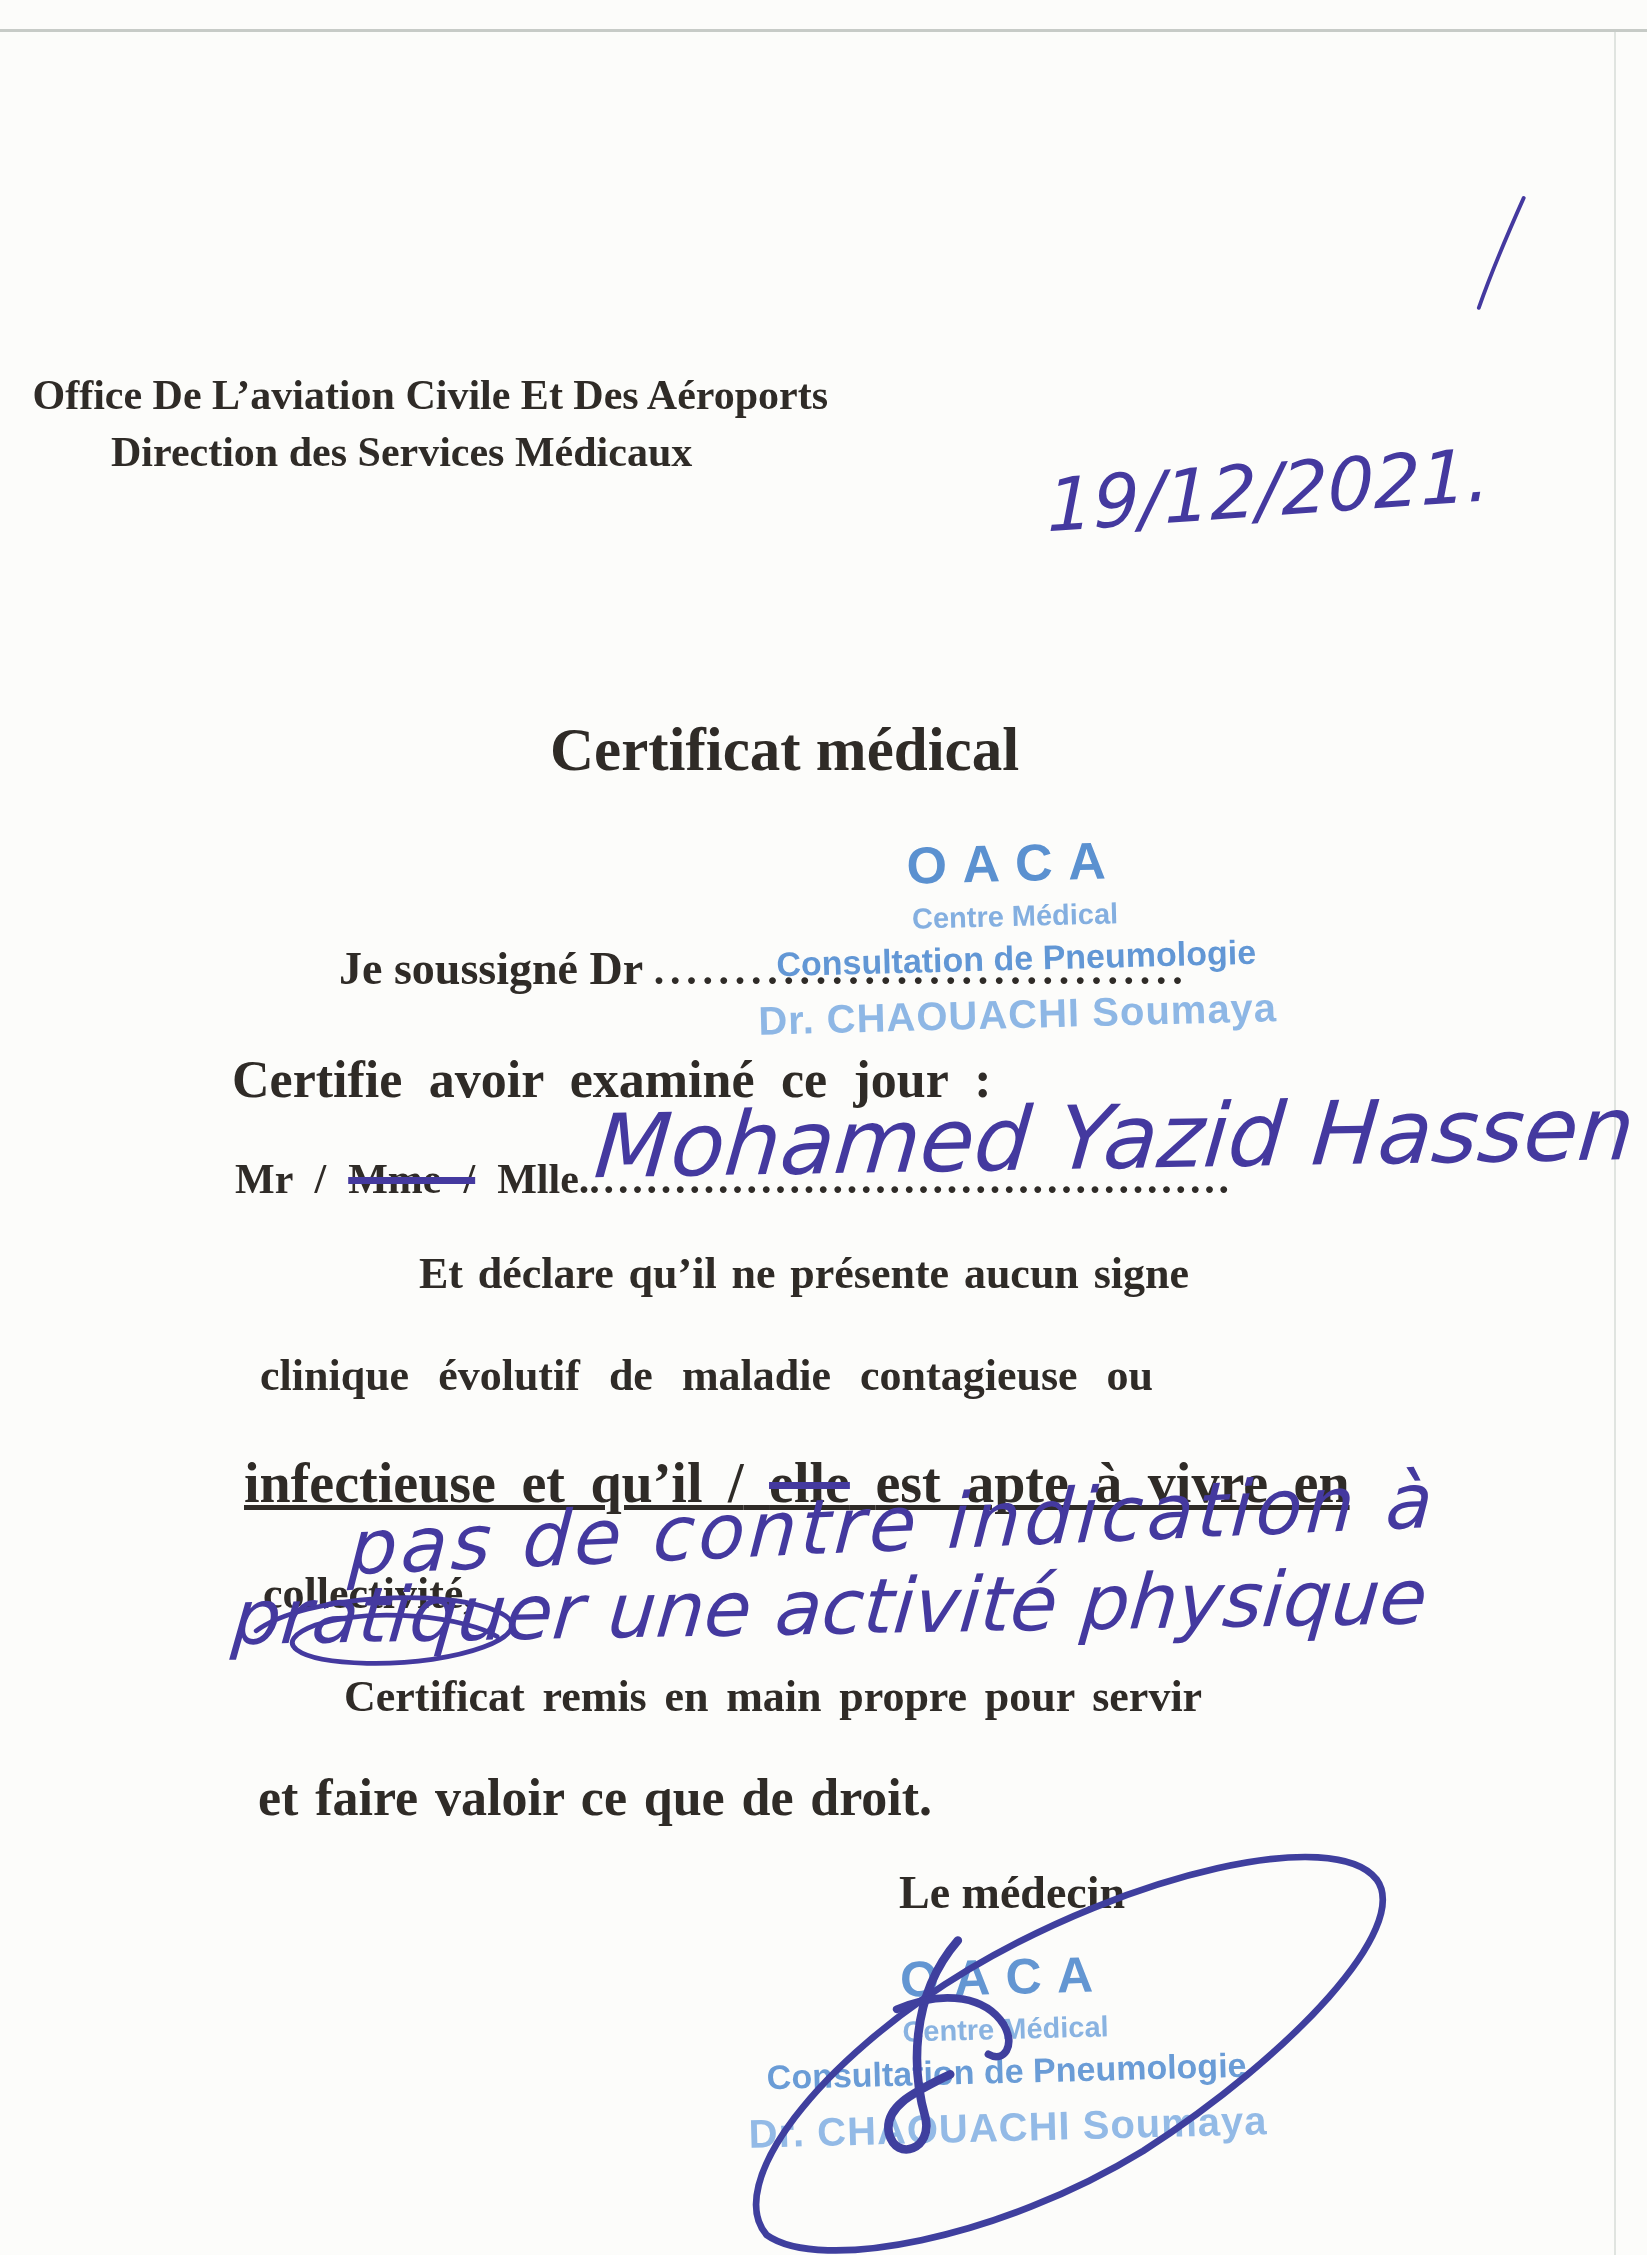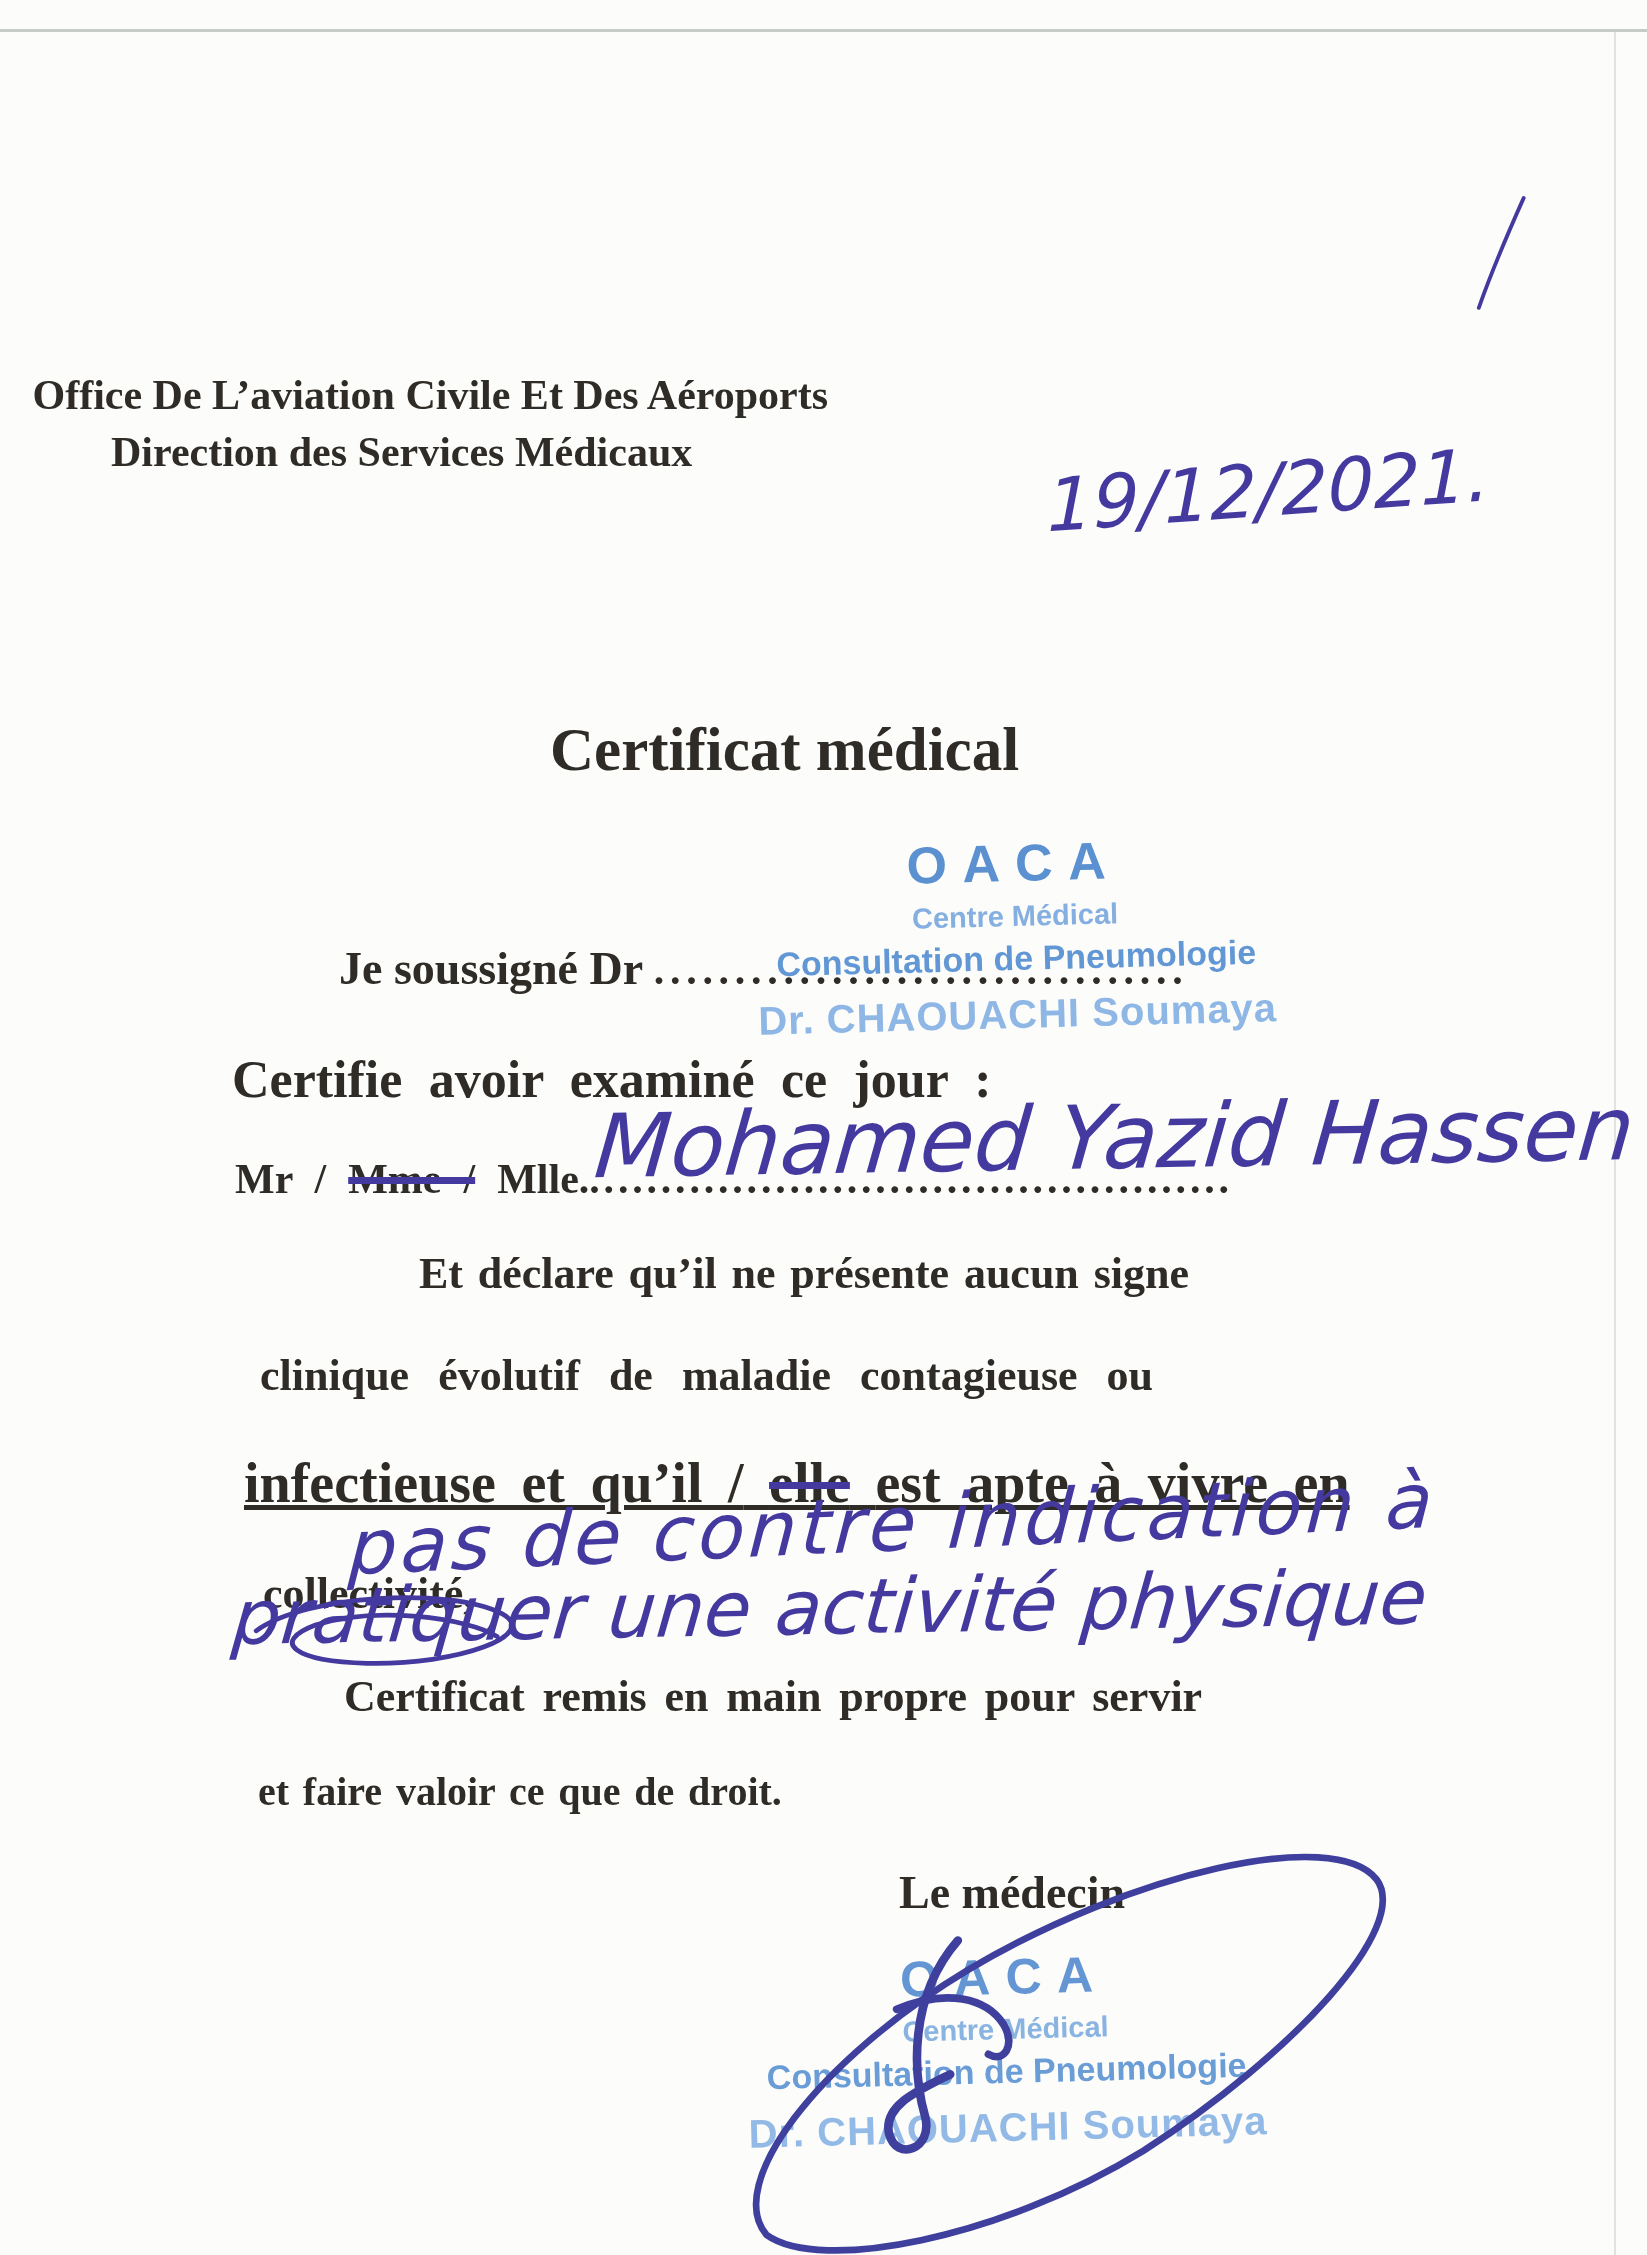"et faire valoir ce que" div.abs { font-size: 40px -> 52px }
